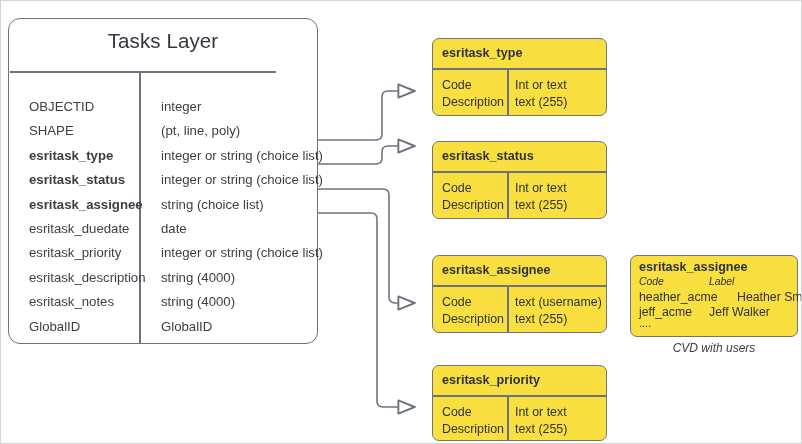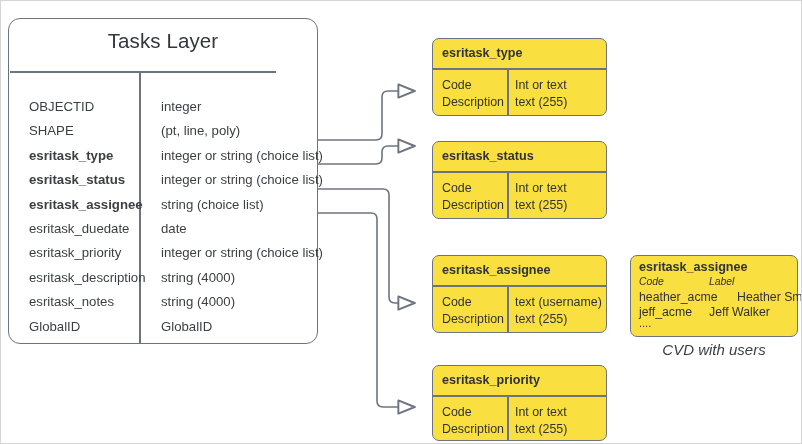"CVD with users" .cvd-caption { font-size: 15px -> 12px }
